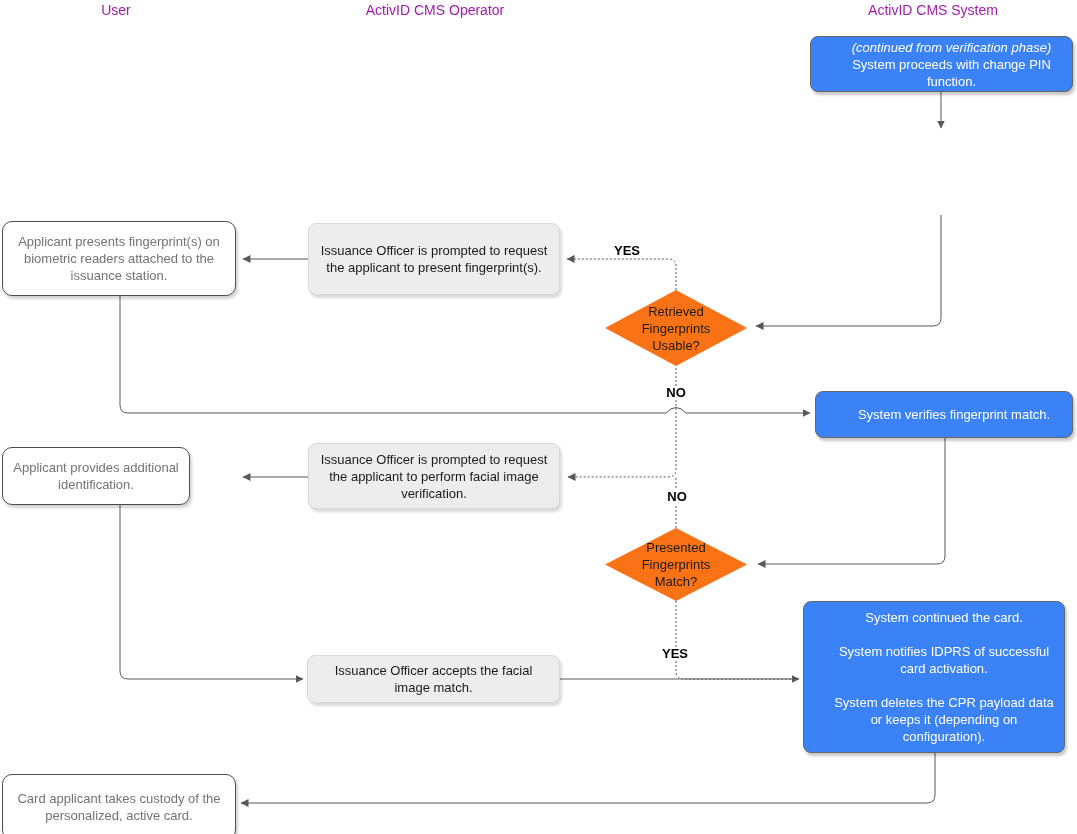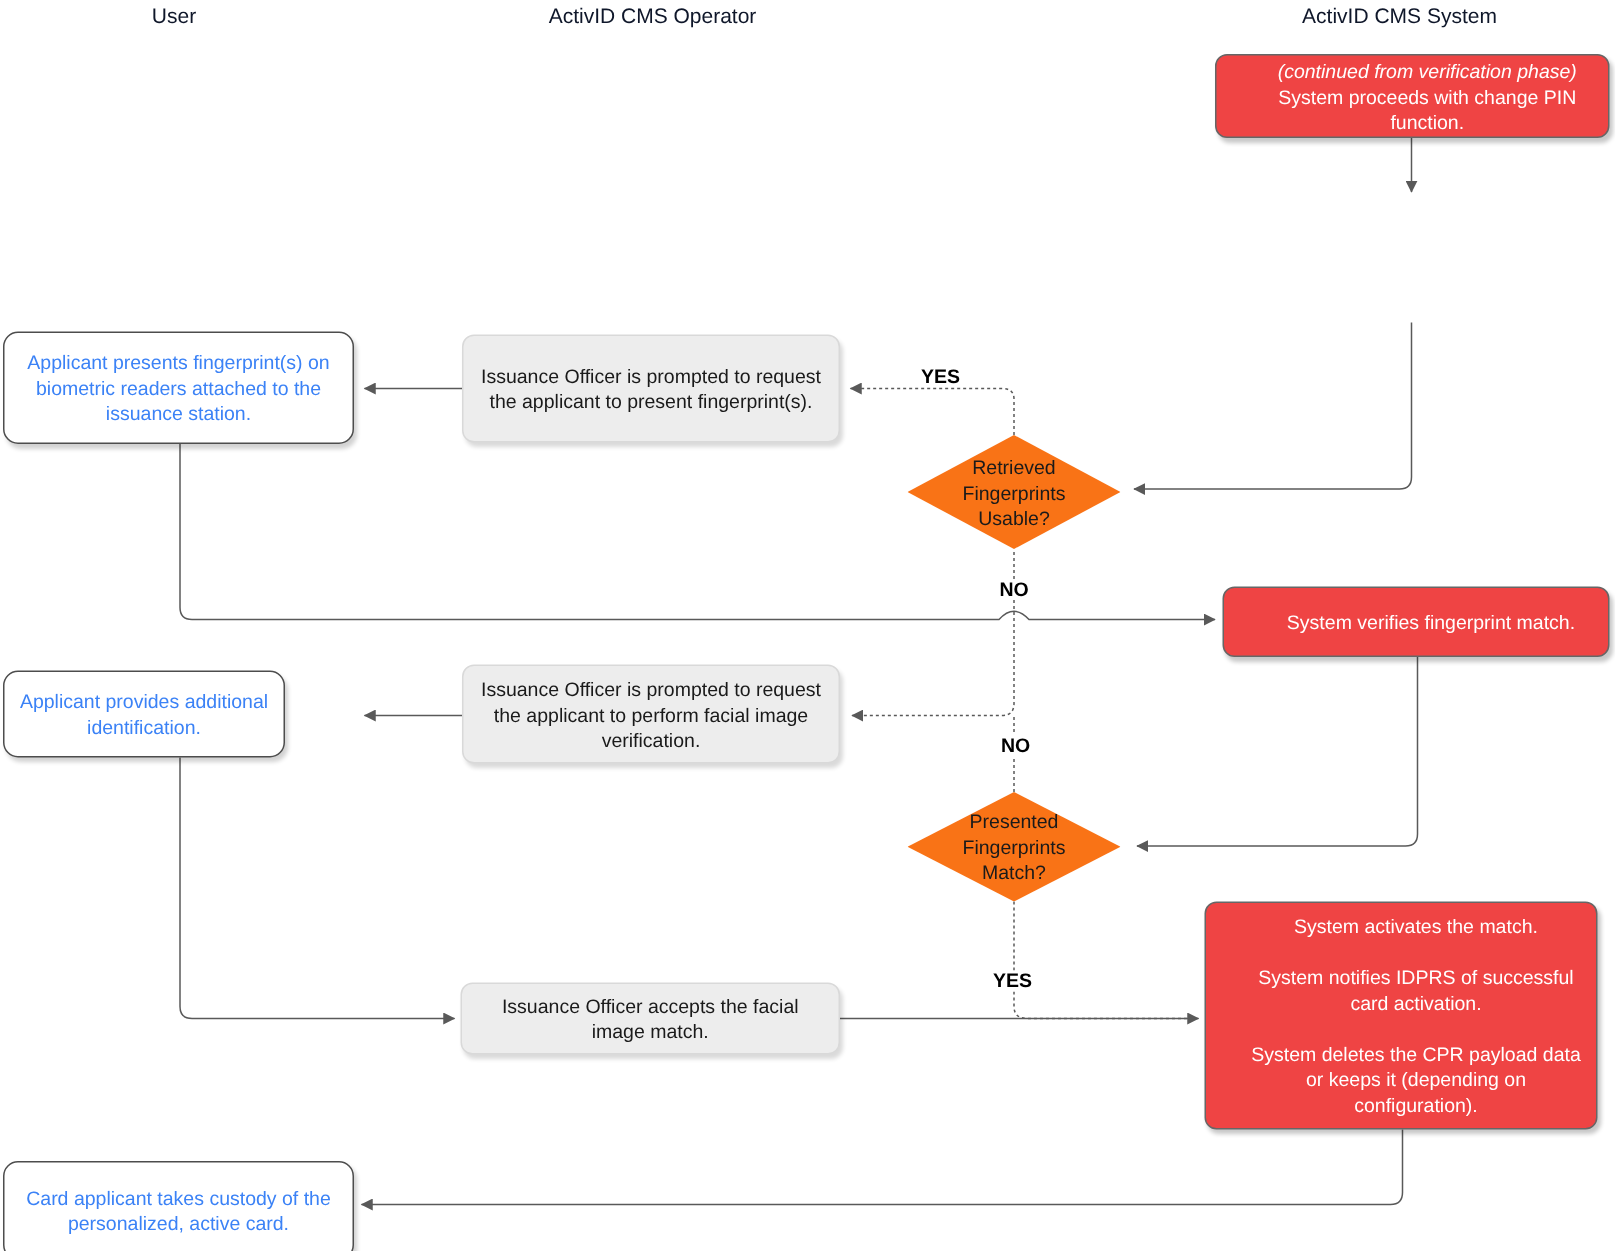"User" .lane-header { color: #0f172a -> #a21caf }
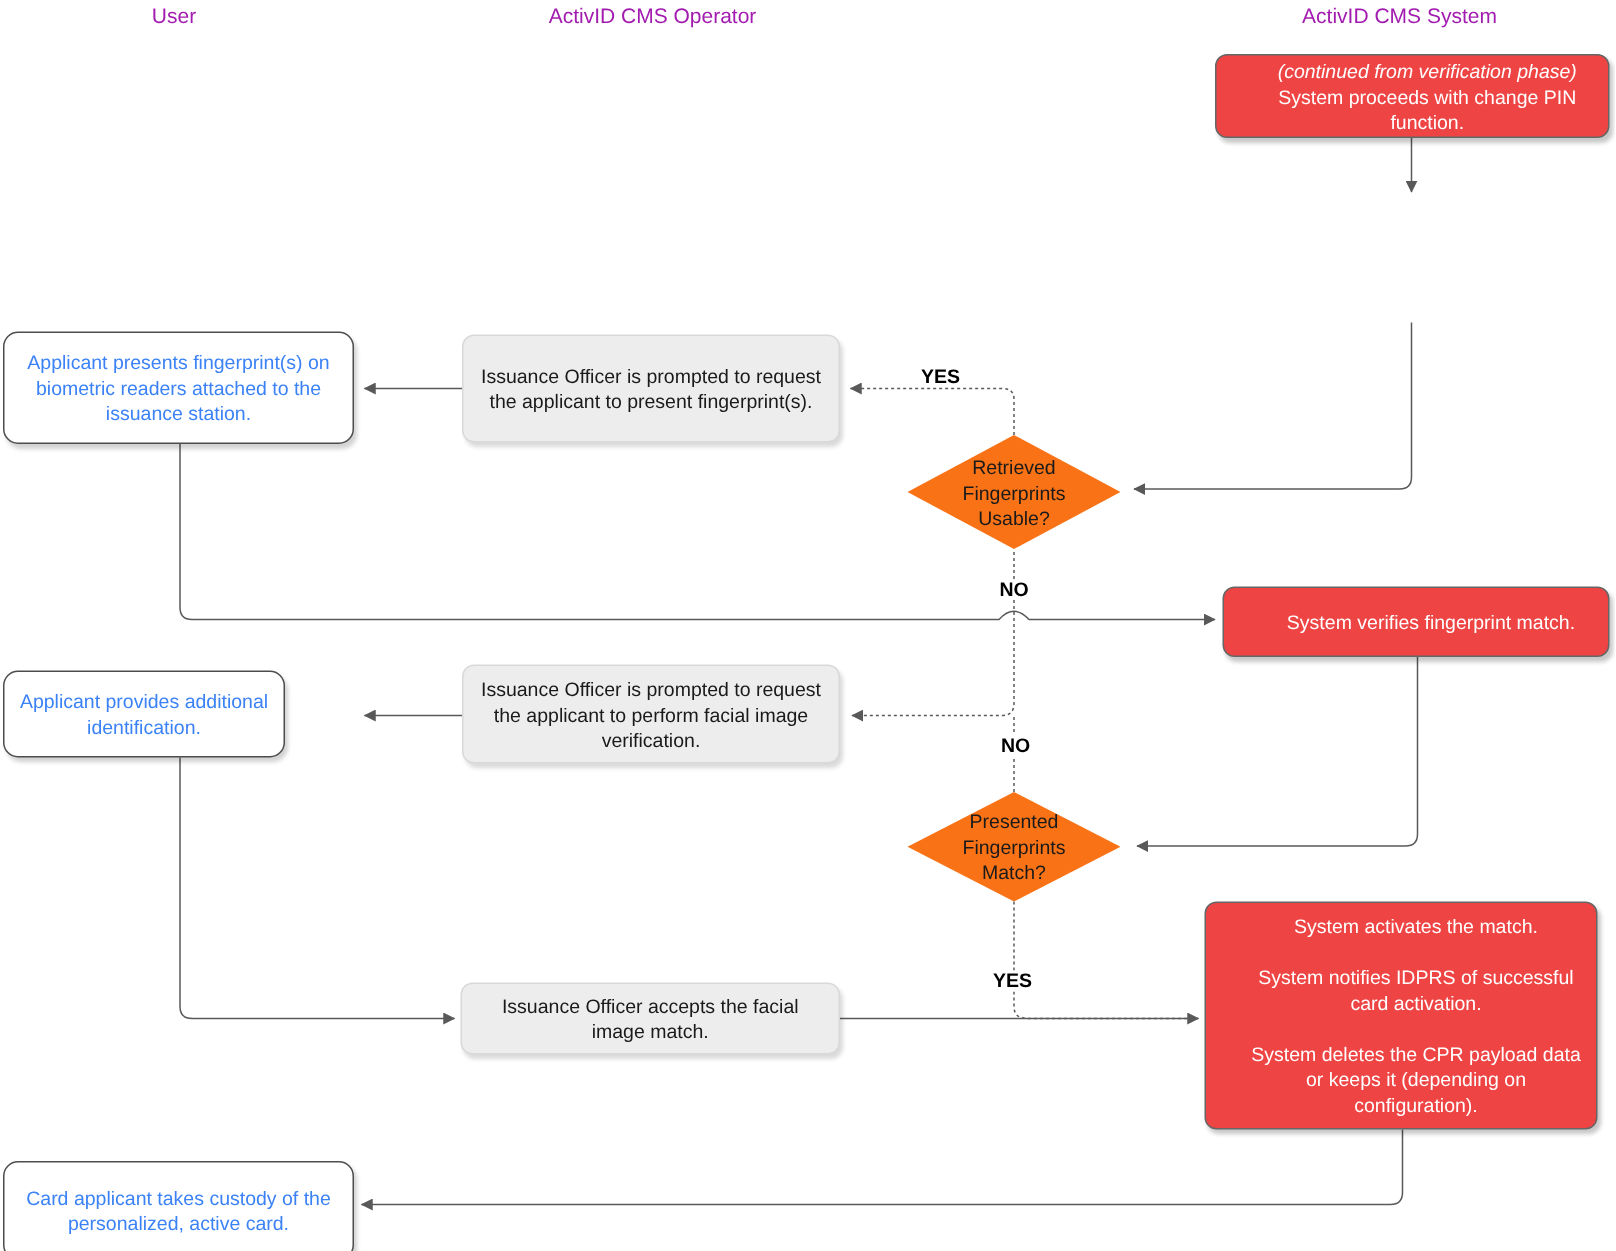"(continued from verification phase)" .dark { background: #ef4444 -> #3b82f6 }
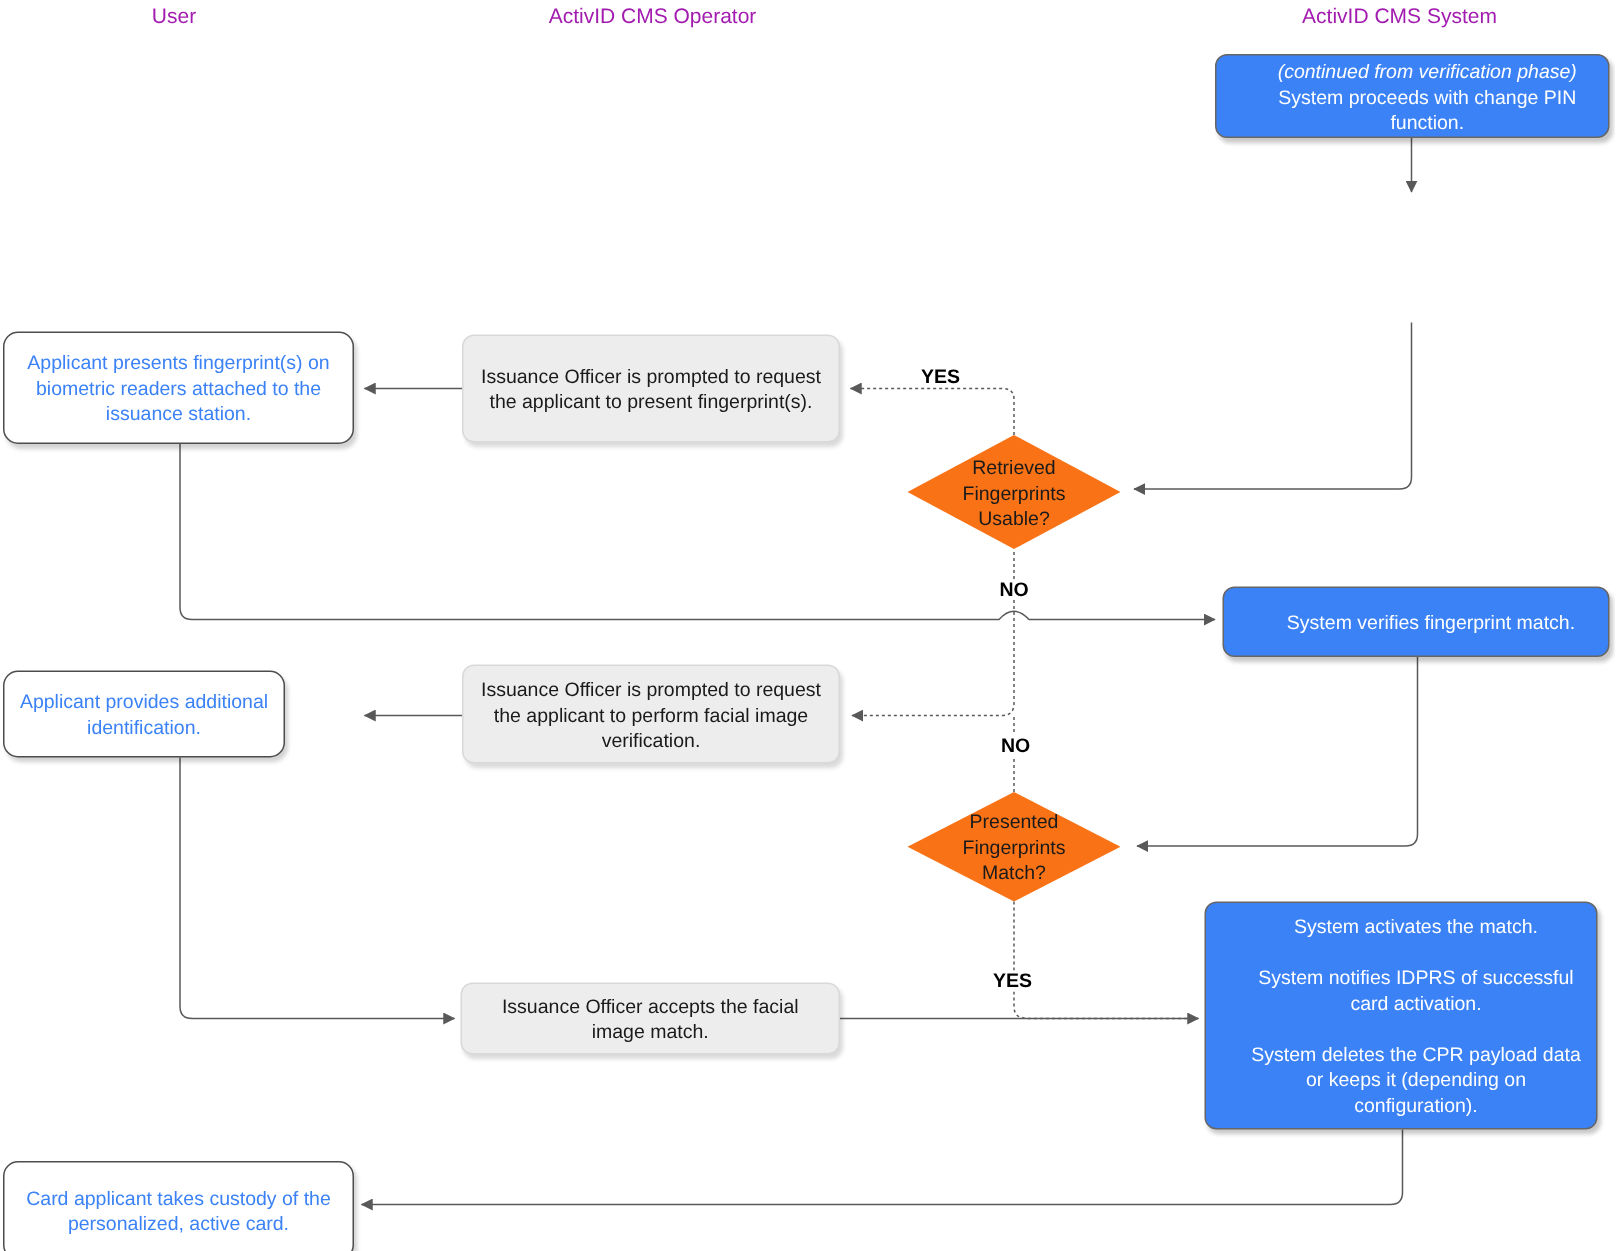"Applicant presents fingerprint(s) on" .white { color: #3b82f6 -> #737373 }
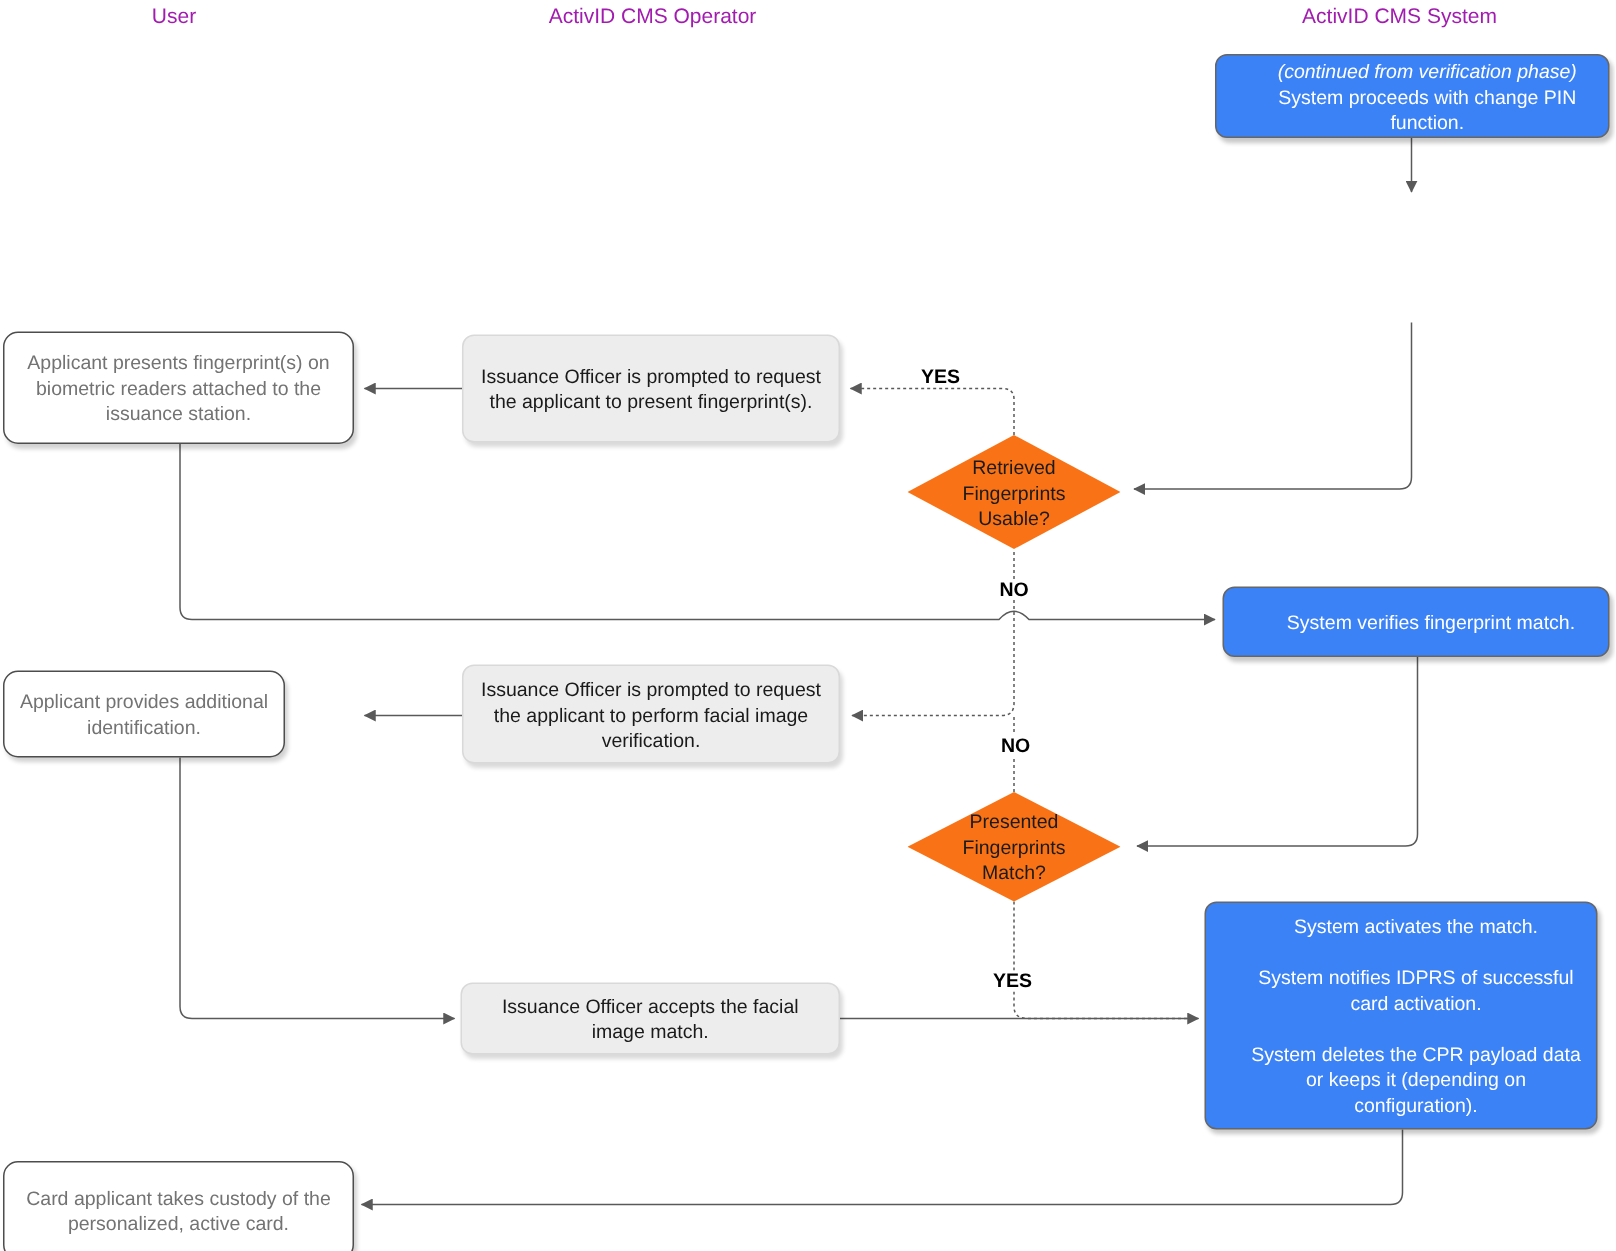"System activates the match." span.multi { text: activates the match -> continued the card }
